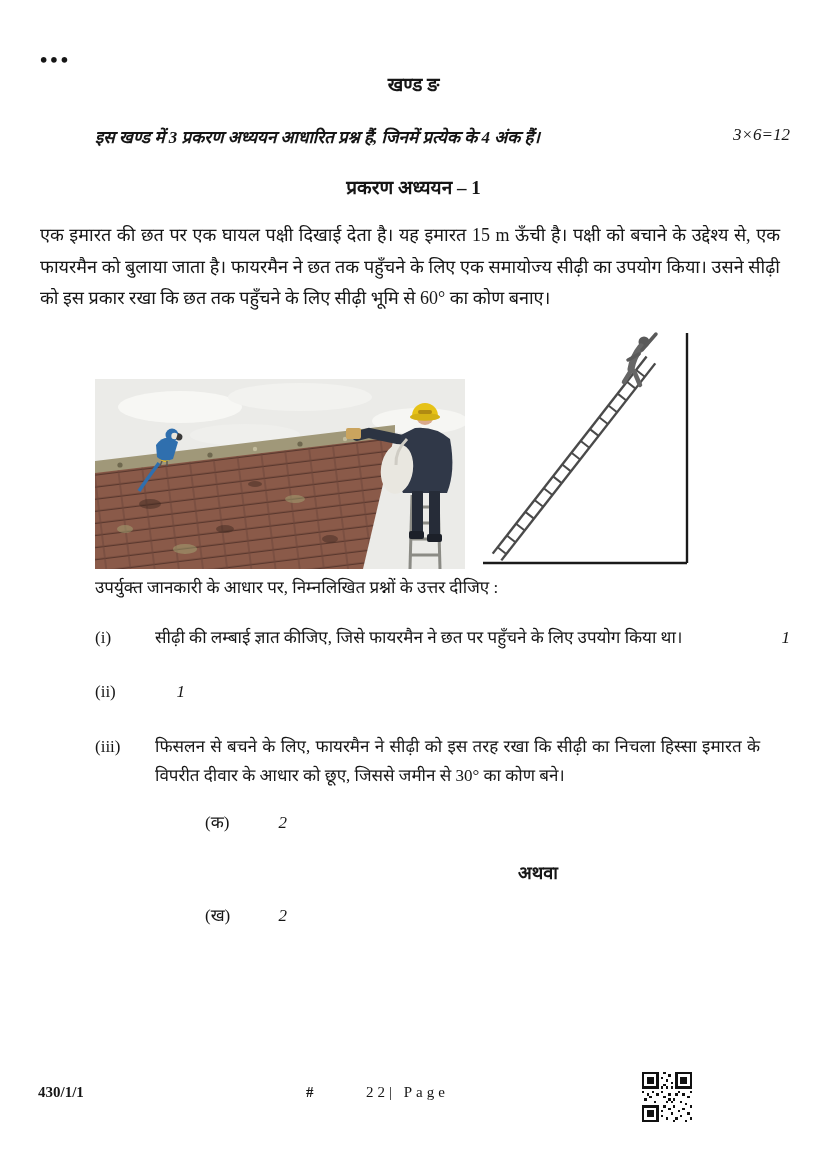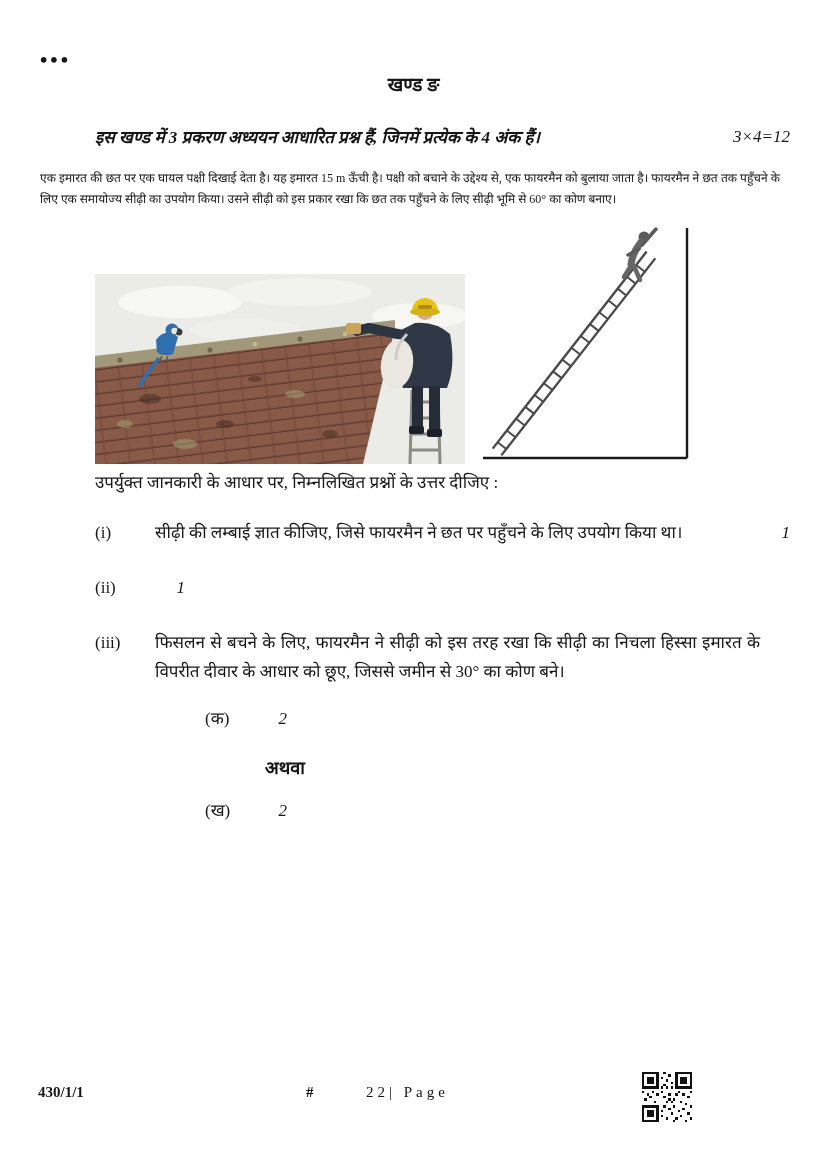"इस खण्ड में 3 प्रकरण" .intro-row { align-items: center -> flex-start }
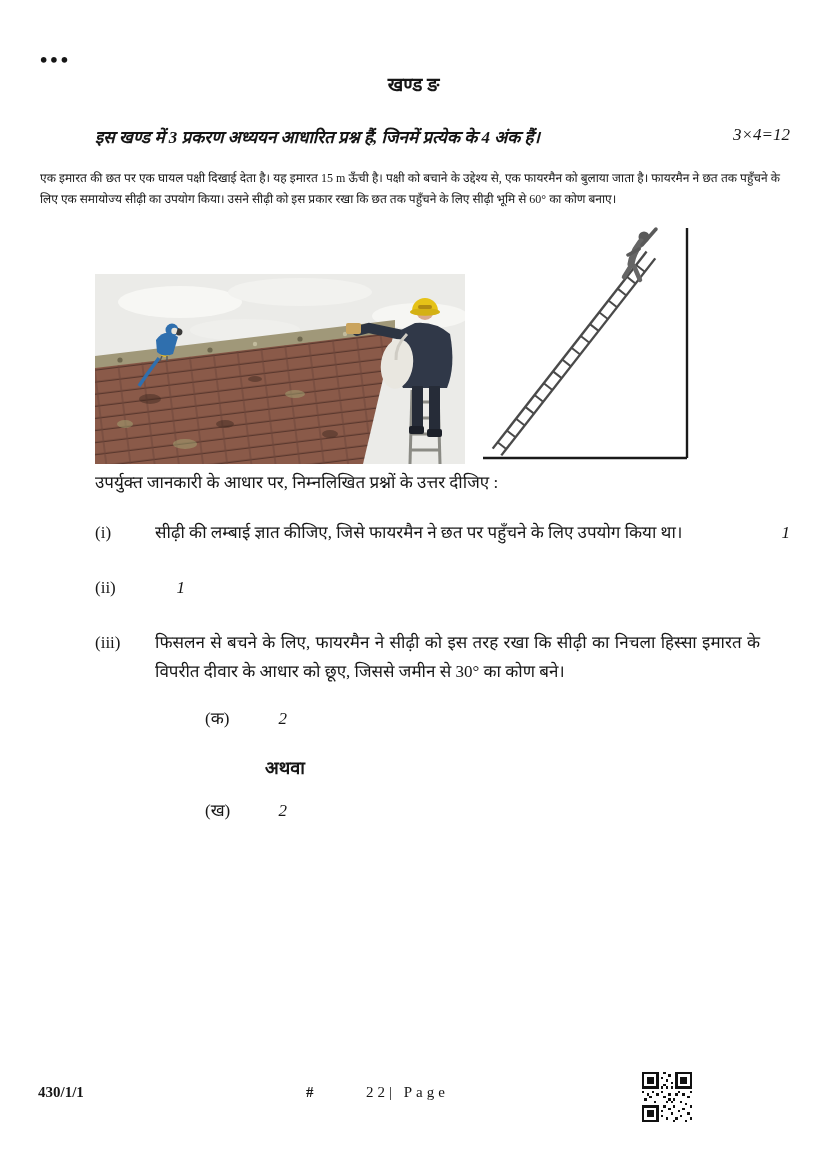"3×4=12" div.intro-marks { text: 4 -> 6 }
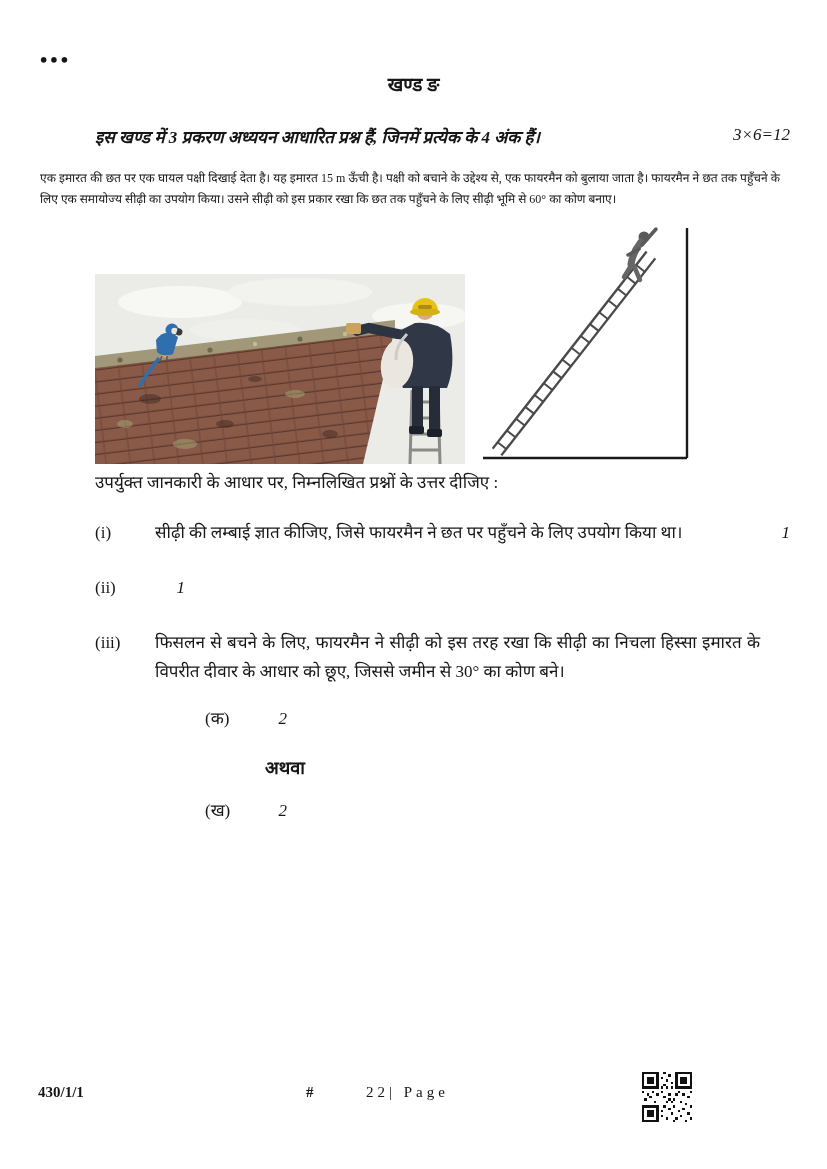"प्रकरण अध्ययन – 1" div.case-title { html: none -> <div>प्रकरण अध्ययन – 1</div> }
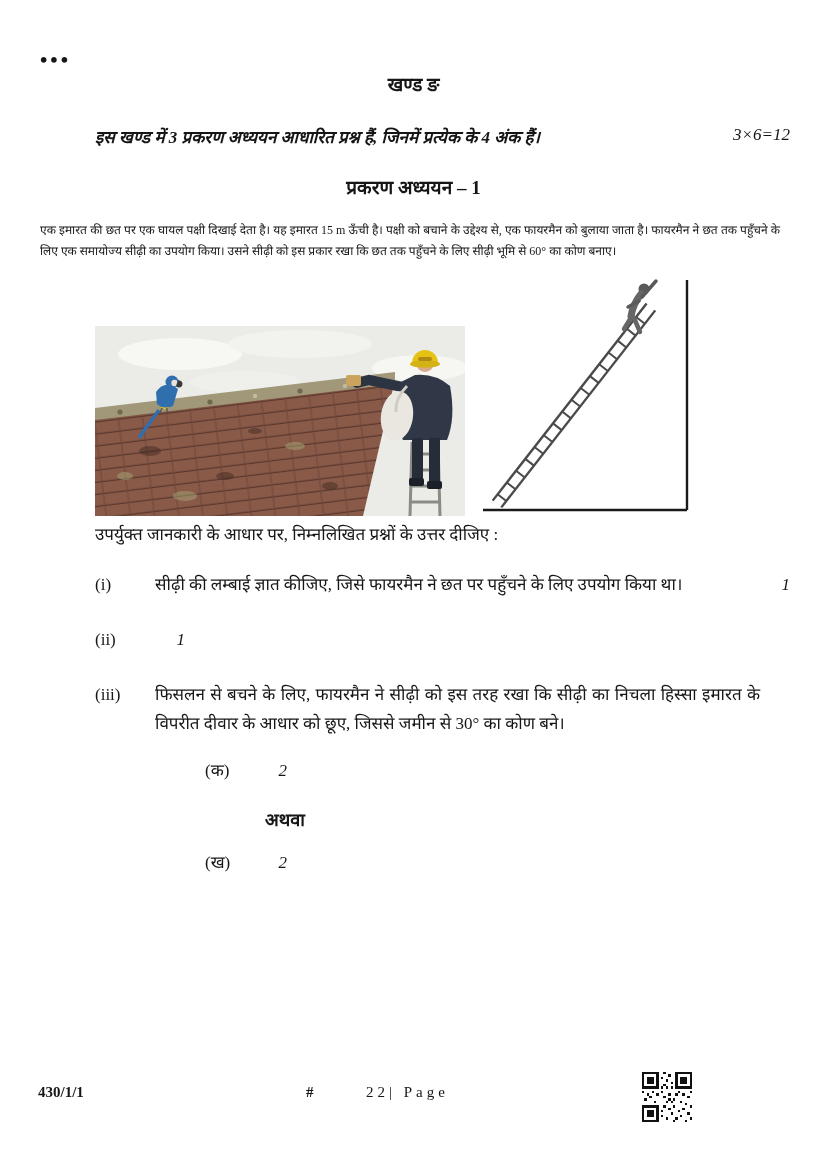"एक इमारत की छत पर" .q-text { font-size: 12px -> 18px }
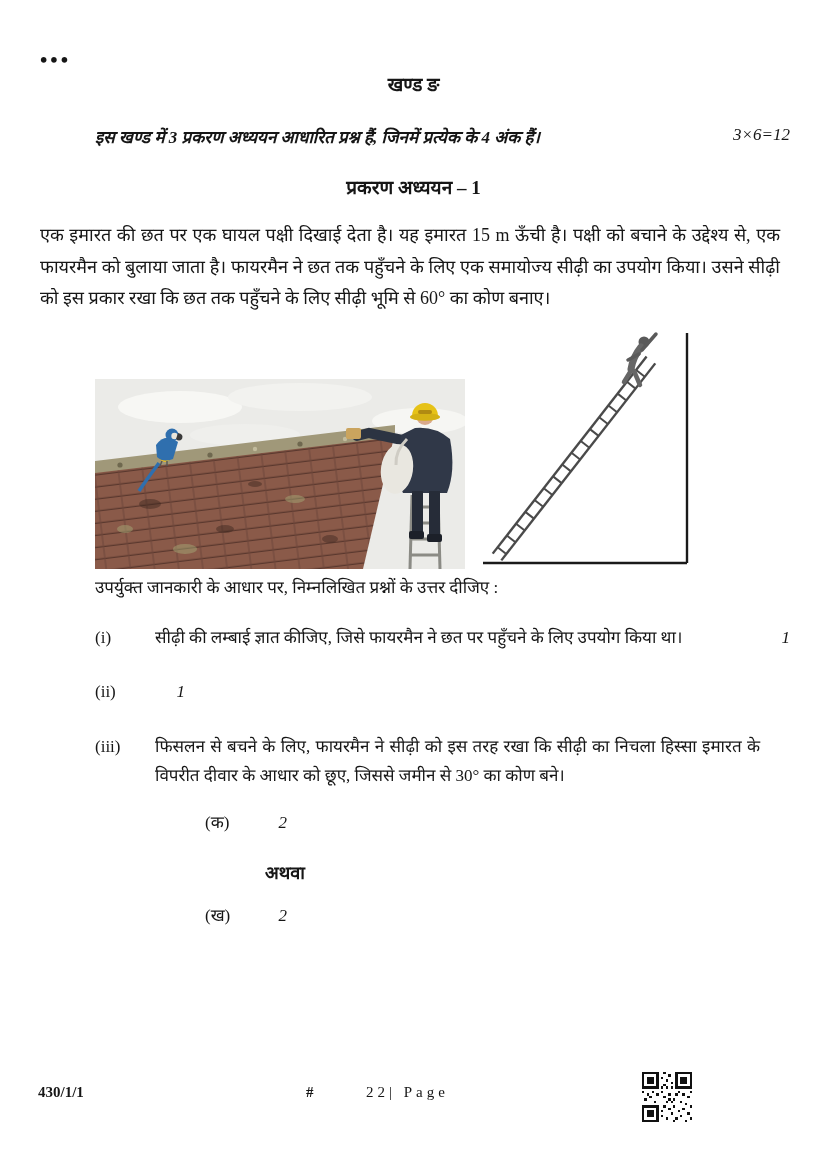"अथवा" .or-sep { text-align: none -> center }
